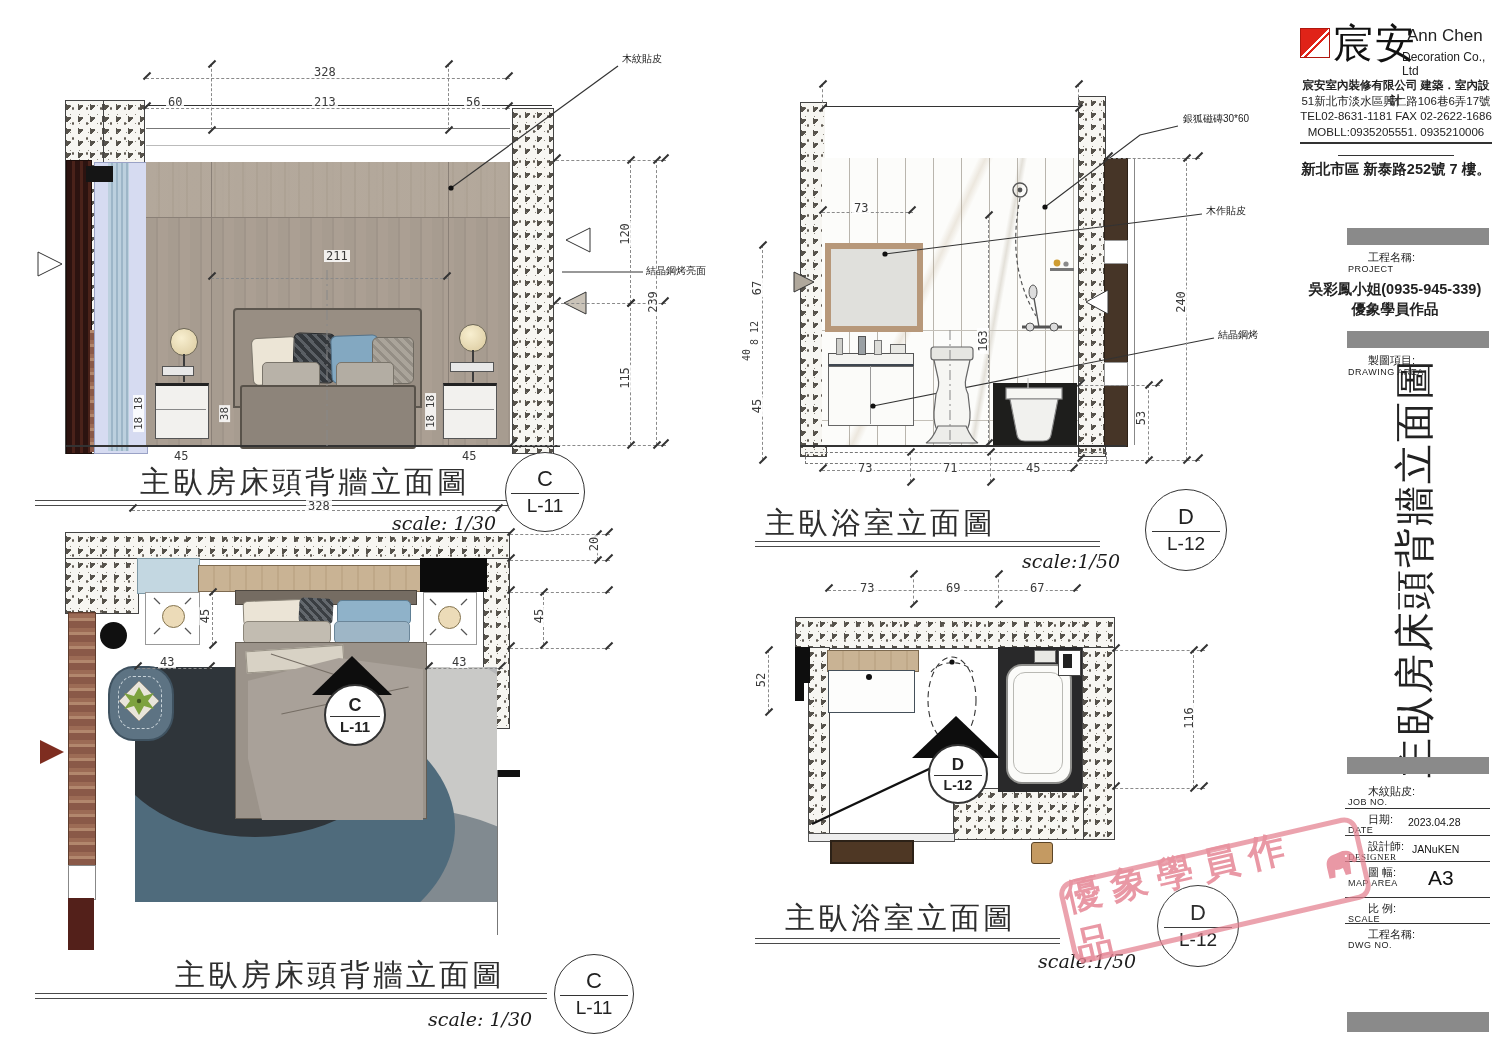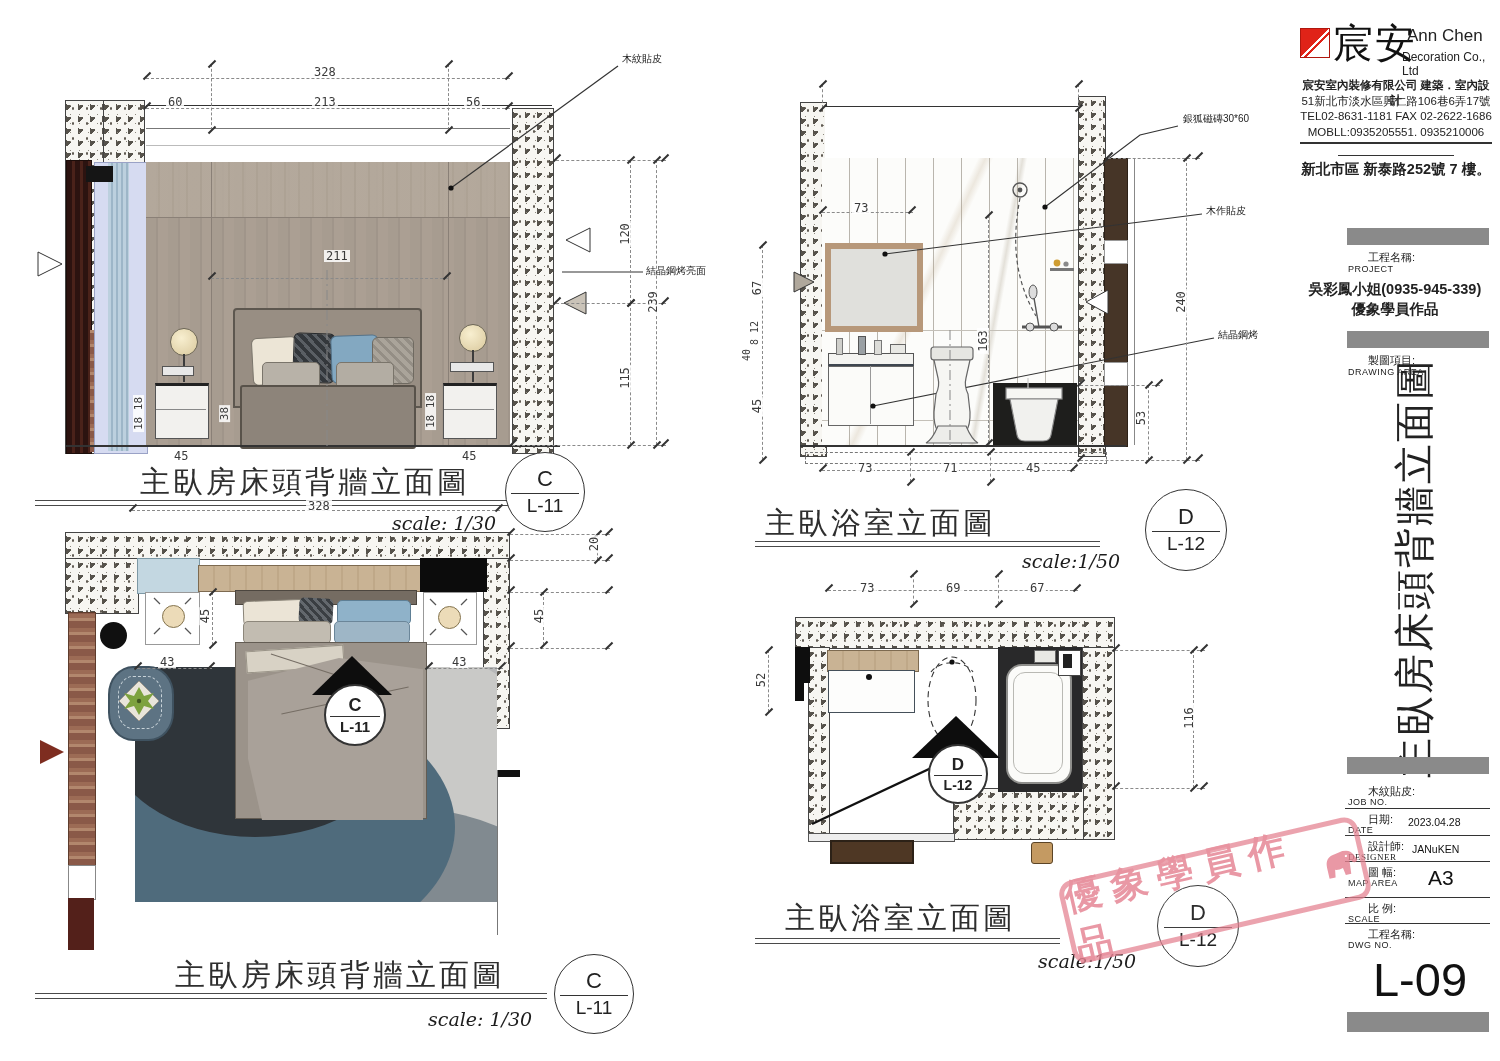"L-09" div.a { html: <div>L-09</div> -> none }
